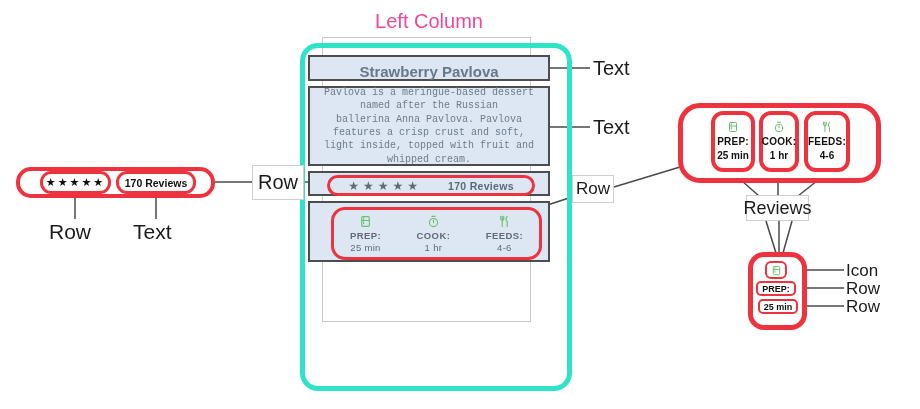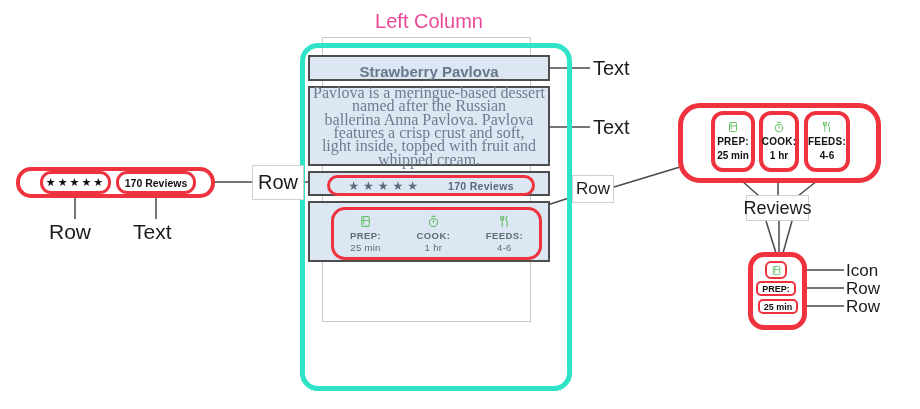"Pavlova is a meringue-based dessert" .desc-box span { font-family: Liberation Serif, serif -> Liberation Mono, monospace; font-size: 16px -> 10px }
